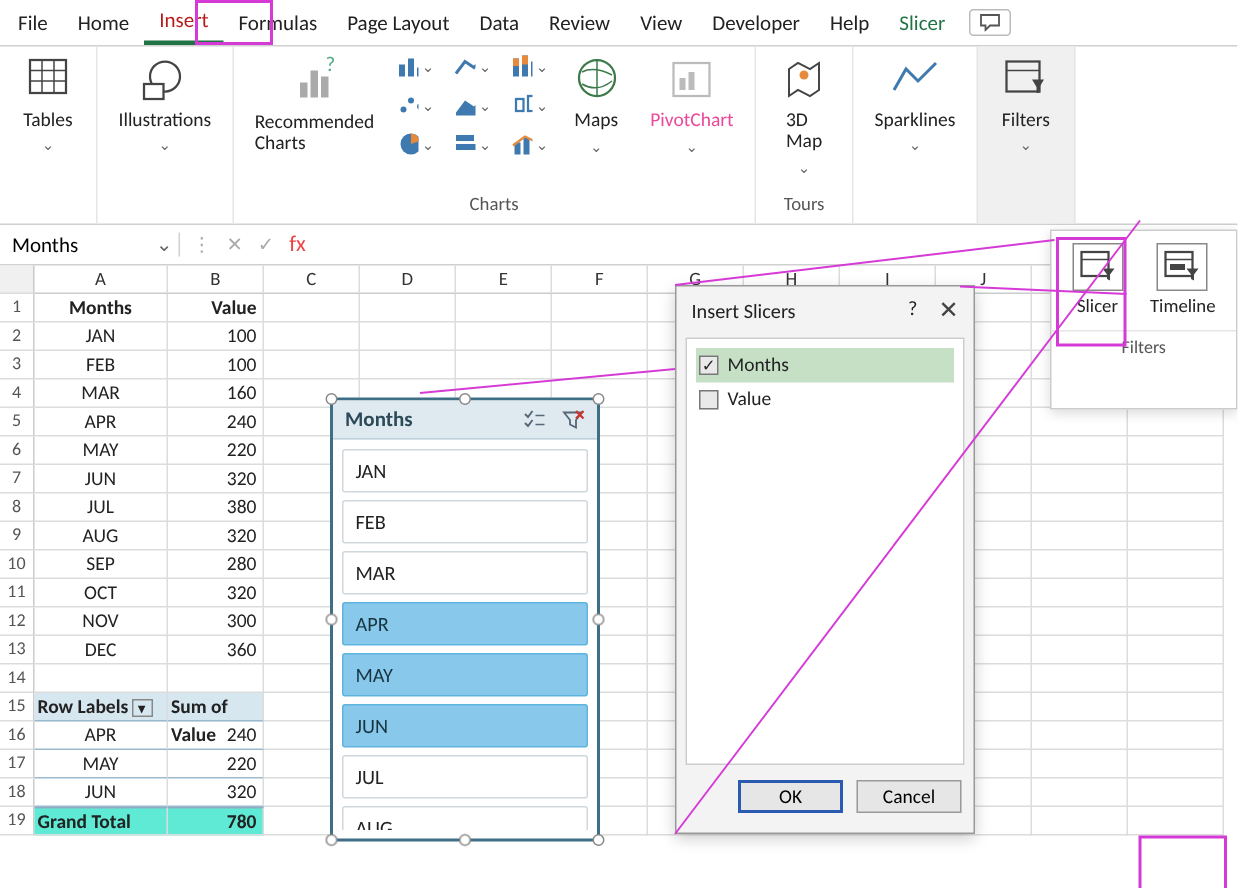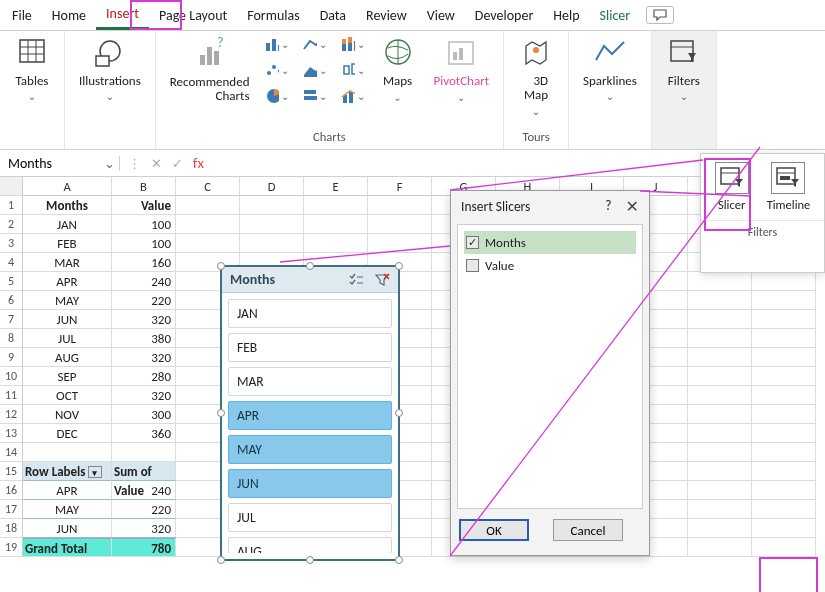"Page Layout" div.tab { order: before "Formulas" -> after "Formulas" }
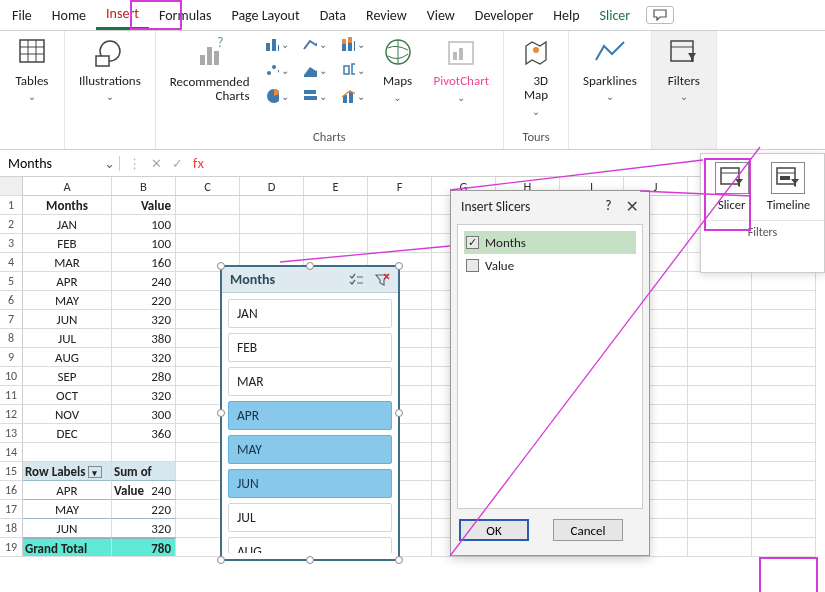"Tables" .btn .t { text-align: right -> left }
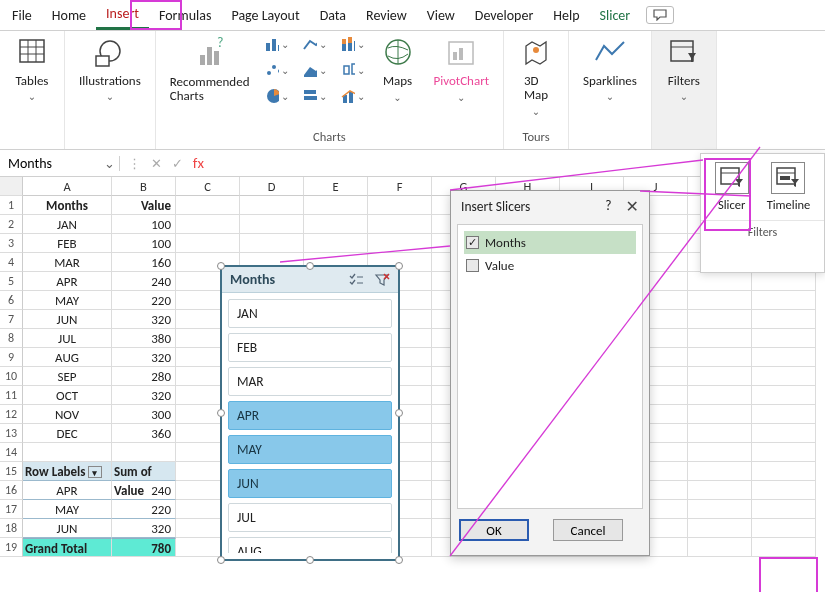"OK" .dlg-btns { gap: 24px -> 9px; justify-content: flex-start -> flex-end }
